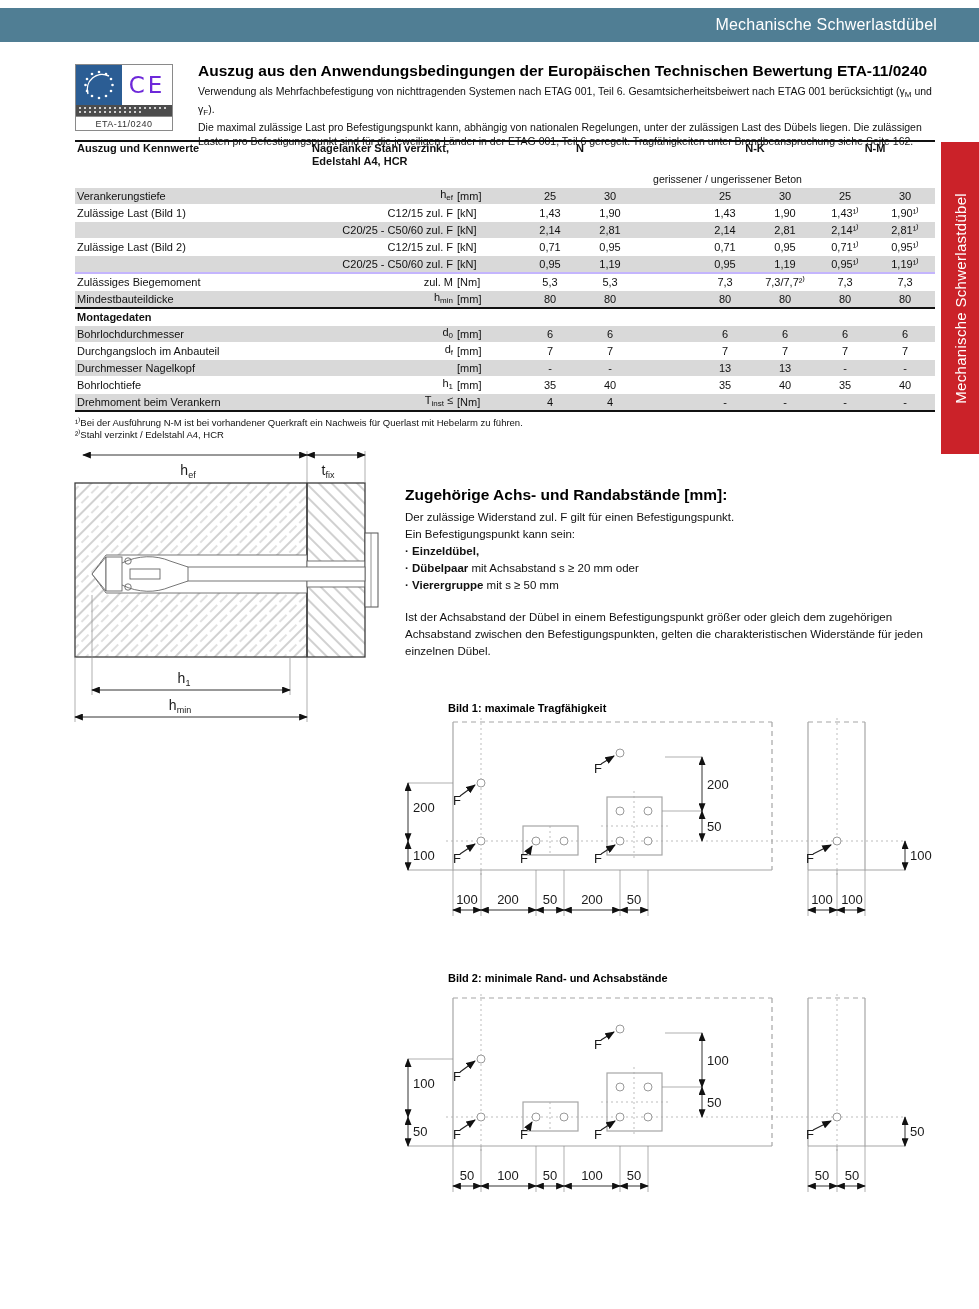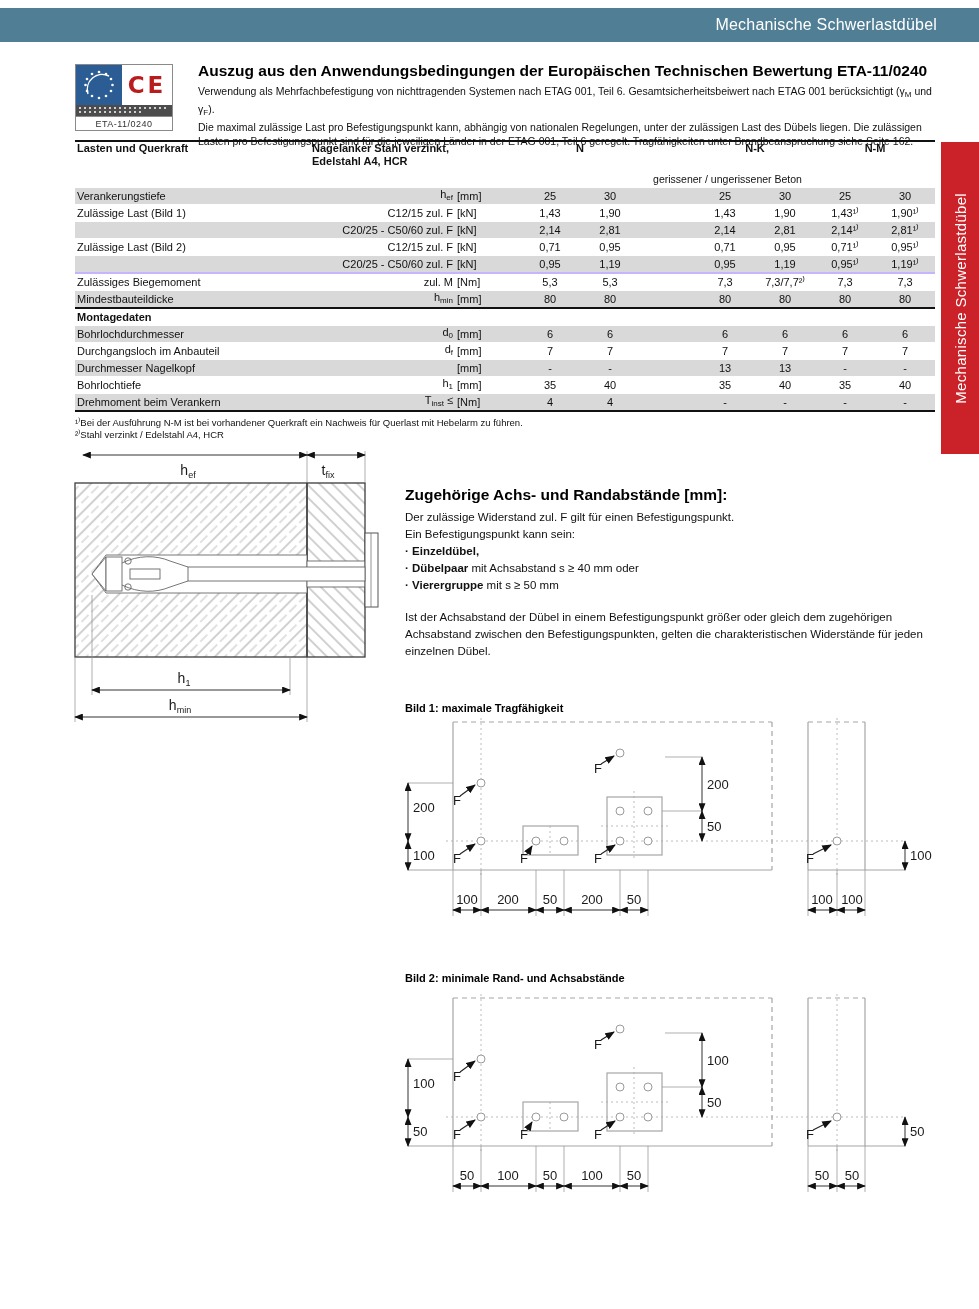"CE" .ce-mark { color: #b91c1c -> #6d28d9; font-weight: bold -> normal }
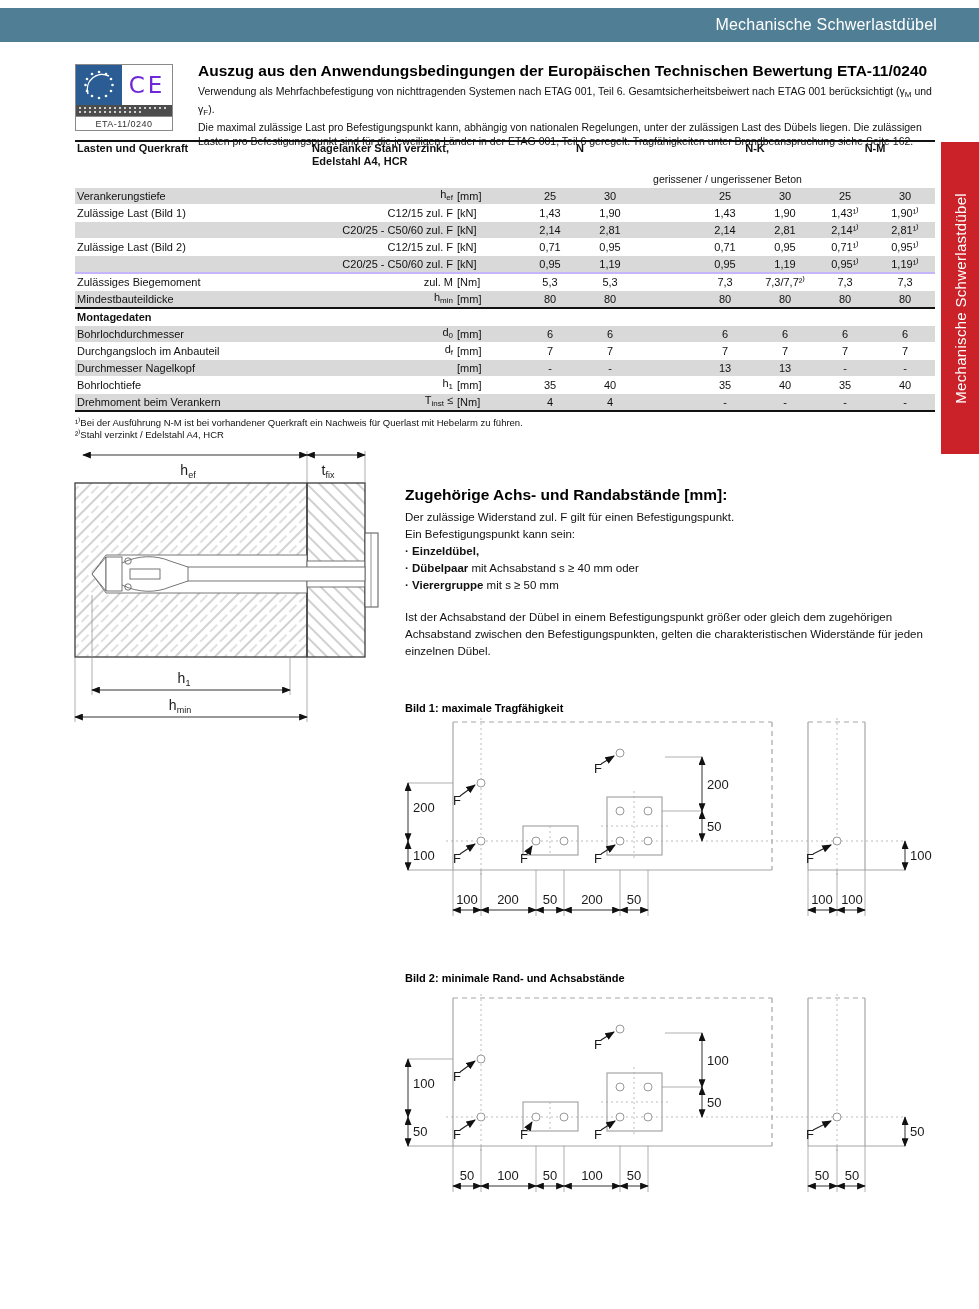"Lasten und Querkraft" th.h-c1 { text: Lasten und Querkraft -> Auszug und Kennwerte }
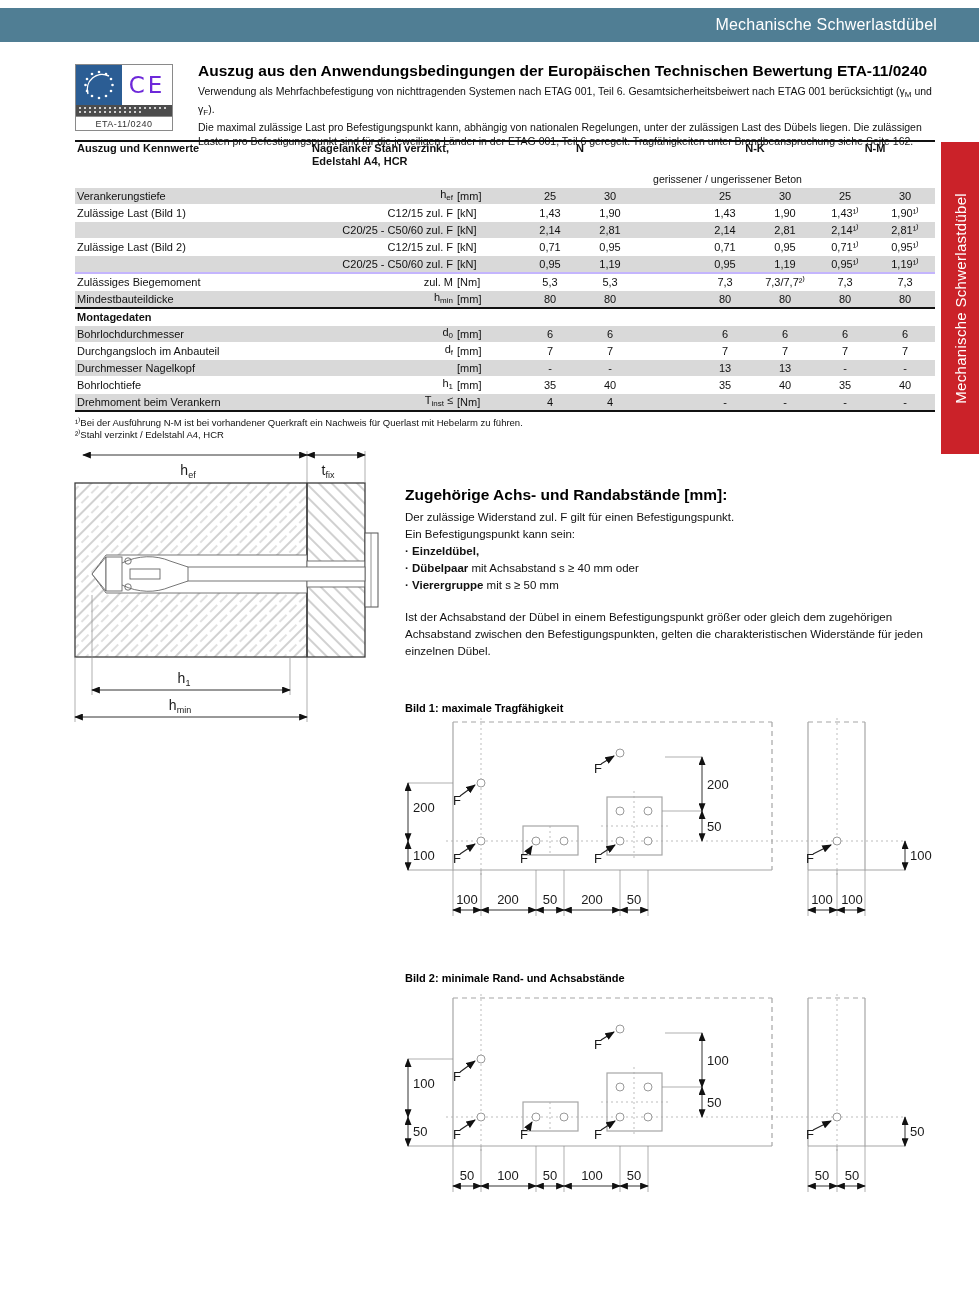"mit Achsabstand s ≥ 40" span { text: 40 -> 20 }
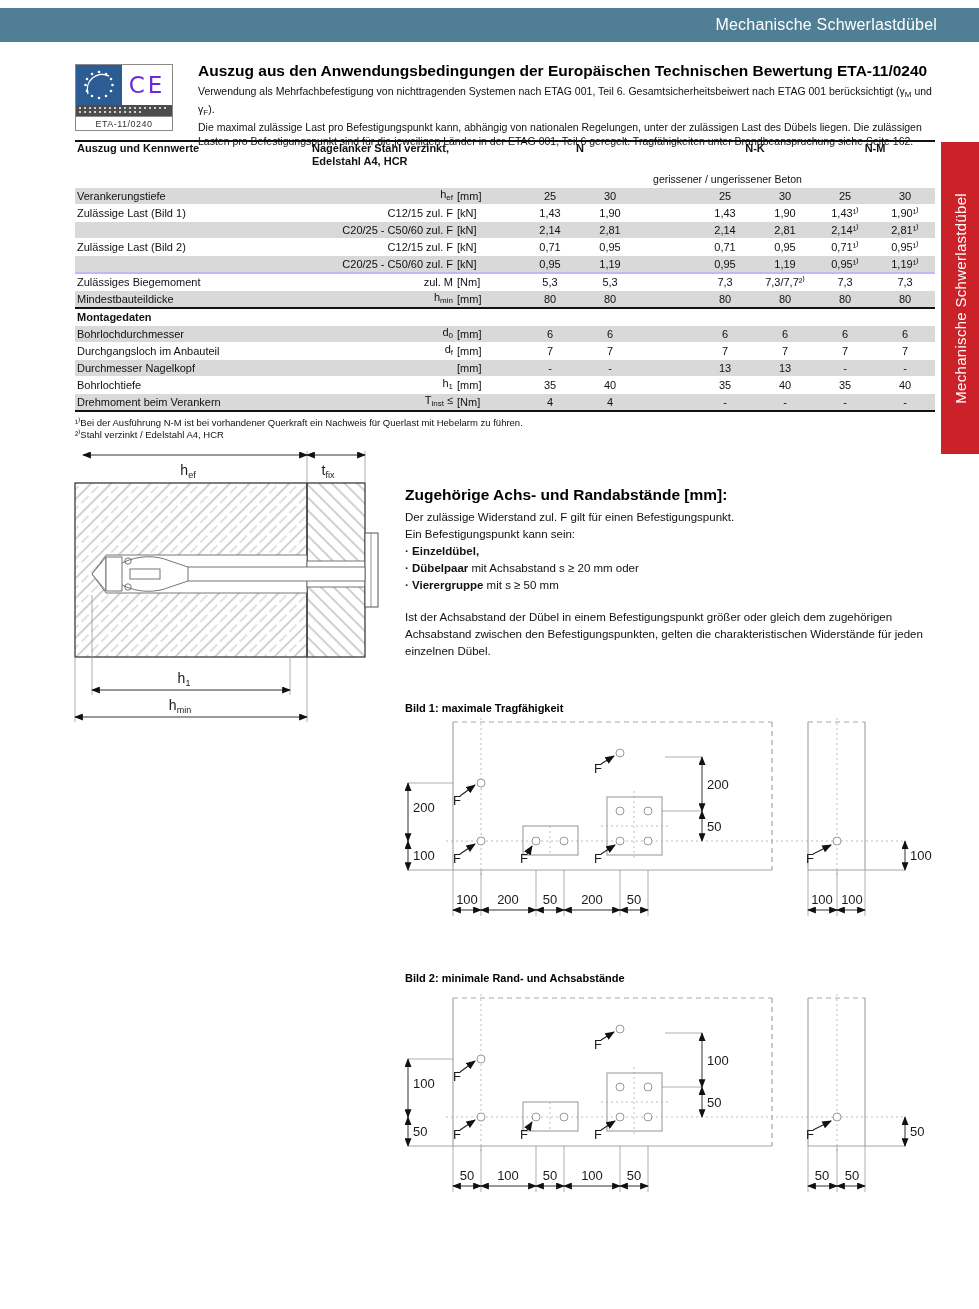"Bild 1: maximale Tragfähigkeit" .figcap { margin-left: none -> 43px }
